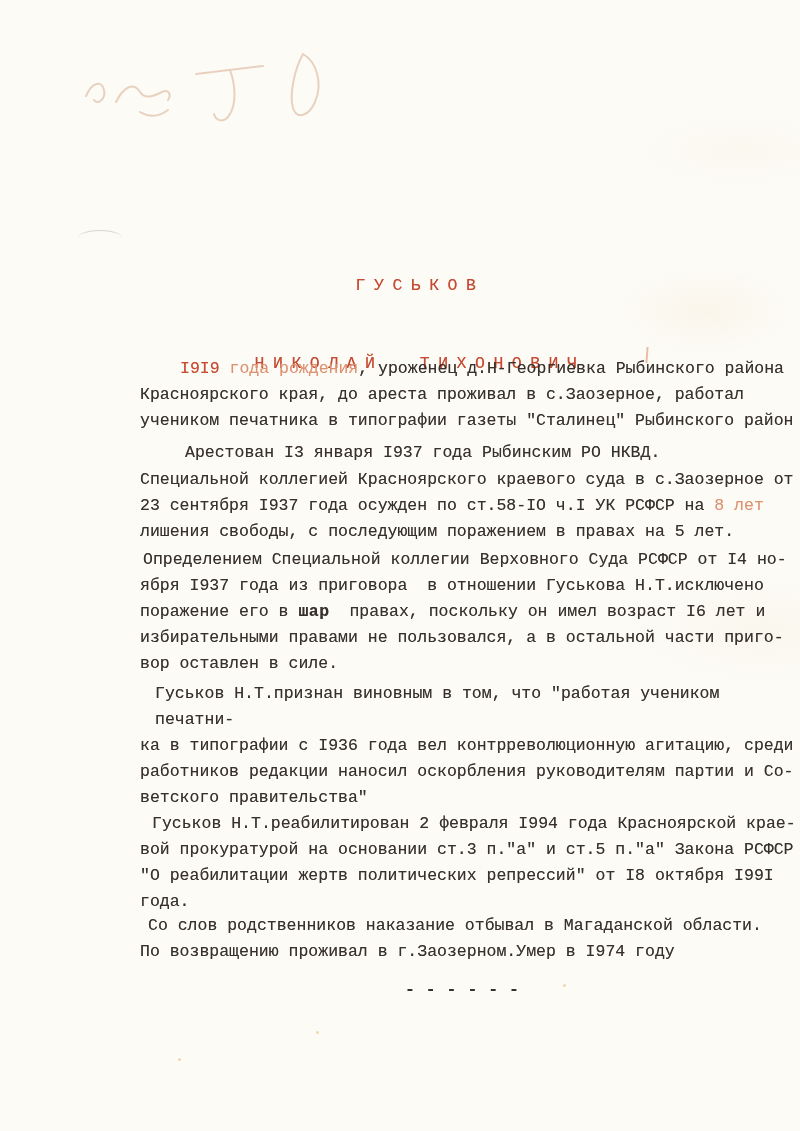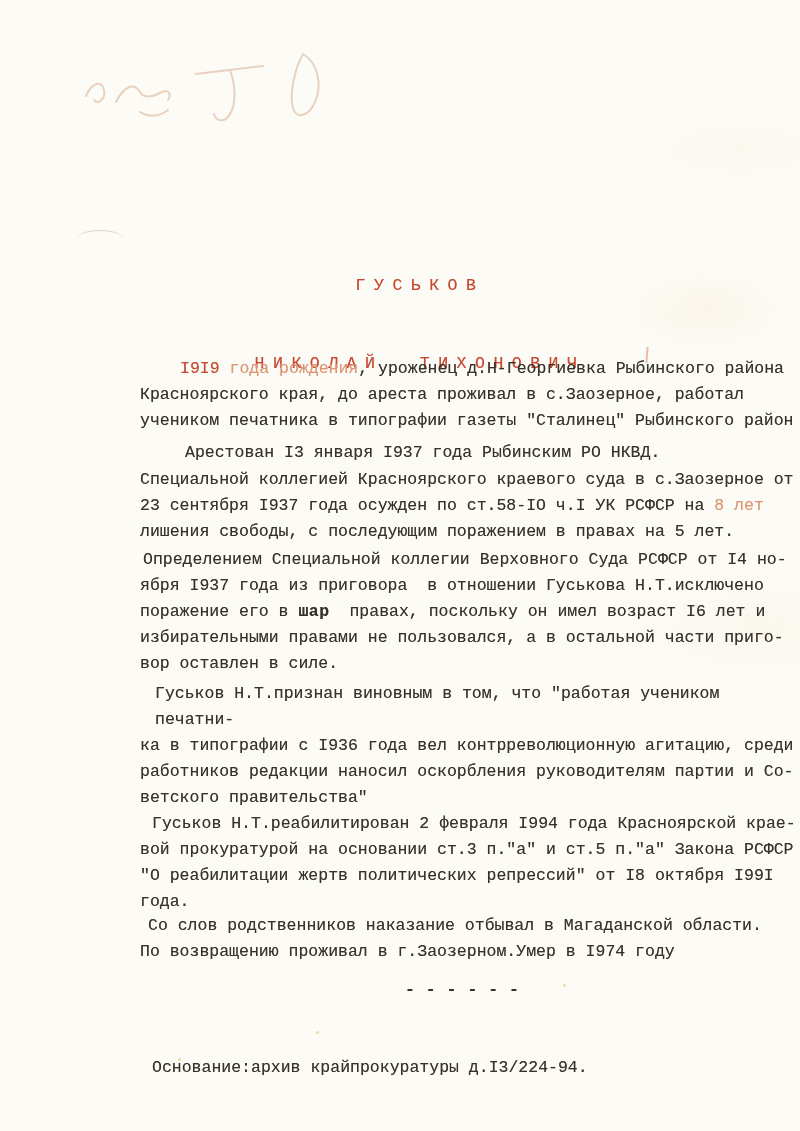"Основание:архив крайпрокуратуры" div.line { html: <div>Основание:архив крайпрокуратуры д.I3/224-94.</div> -> none }
